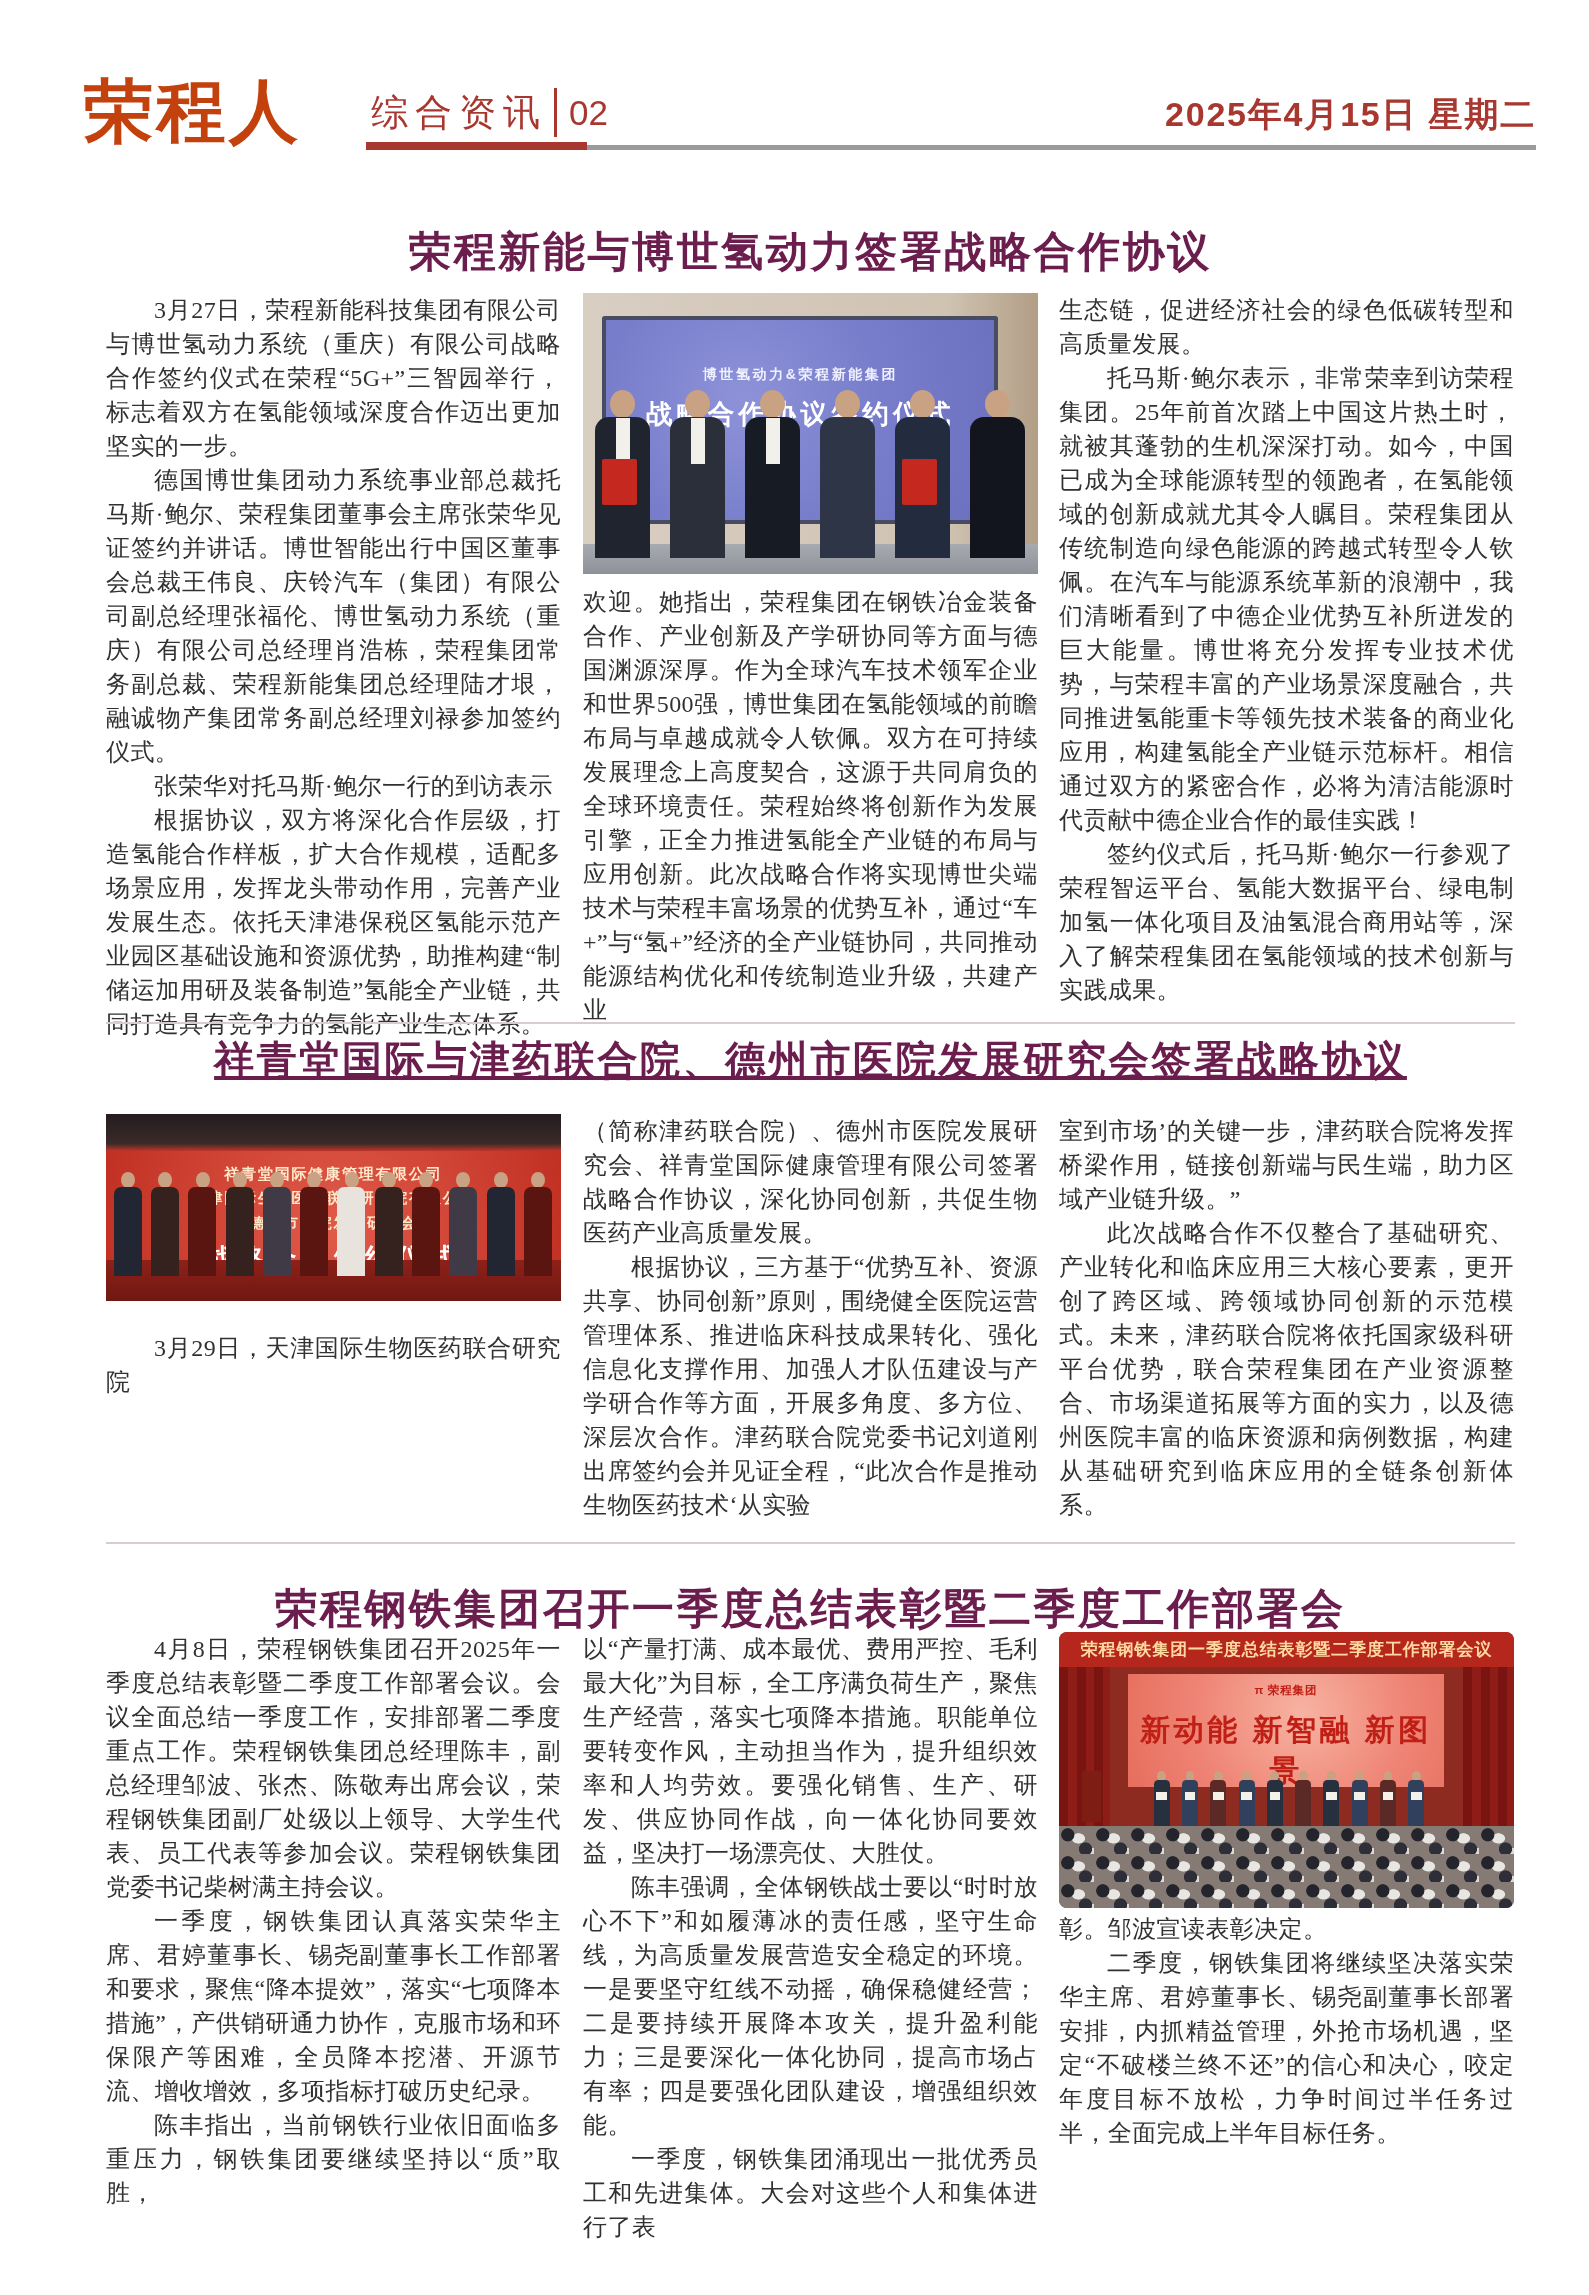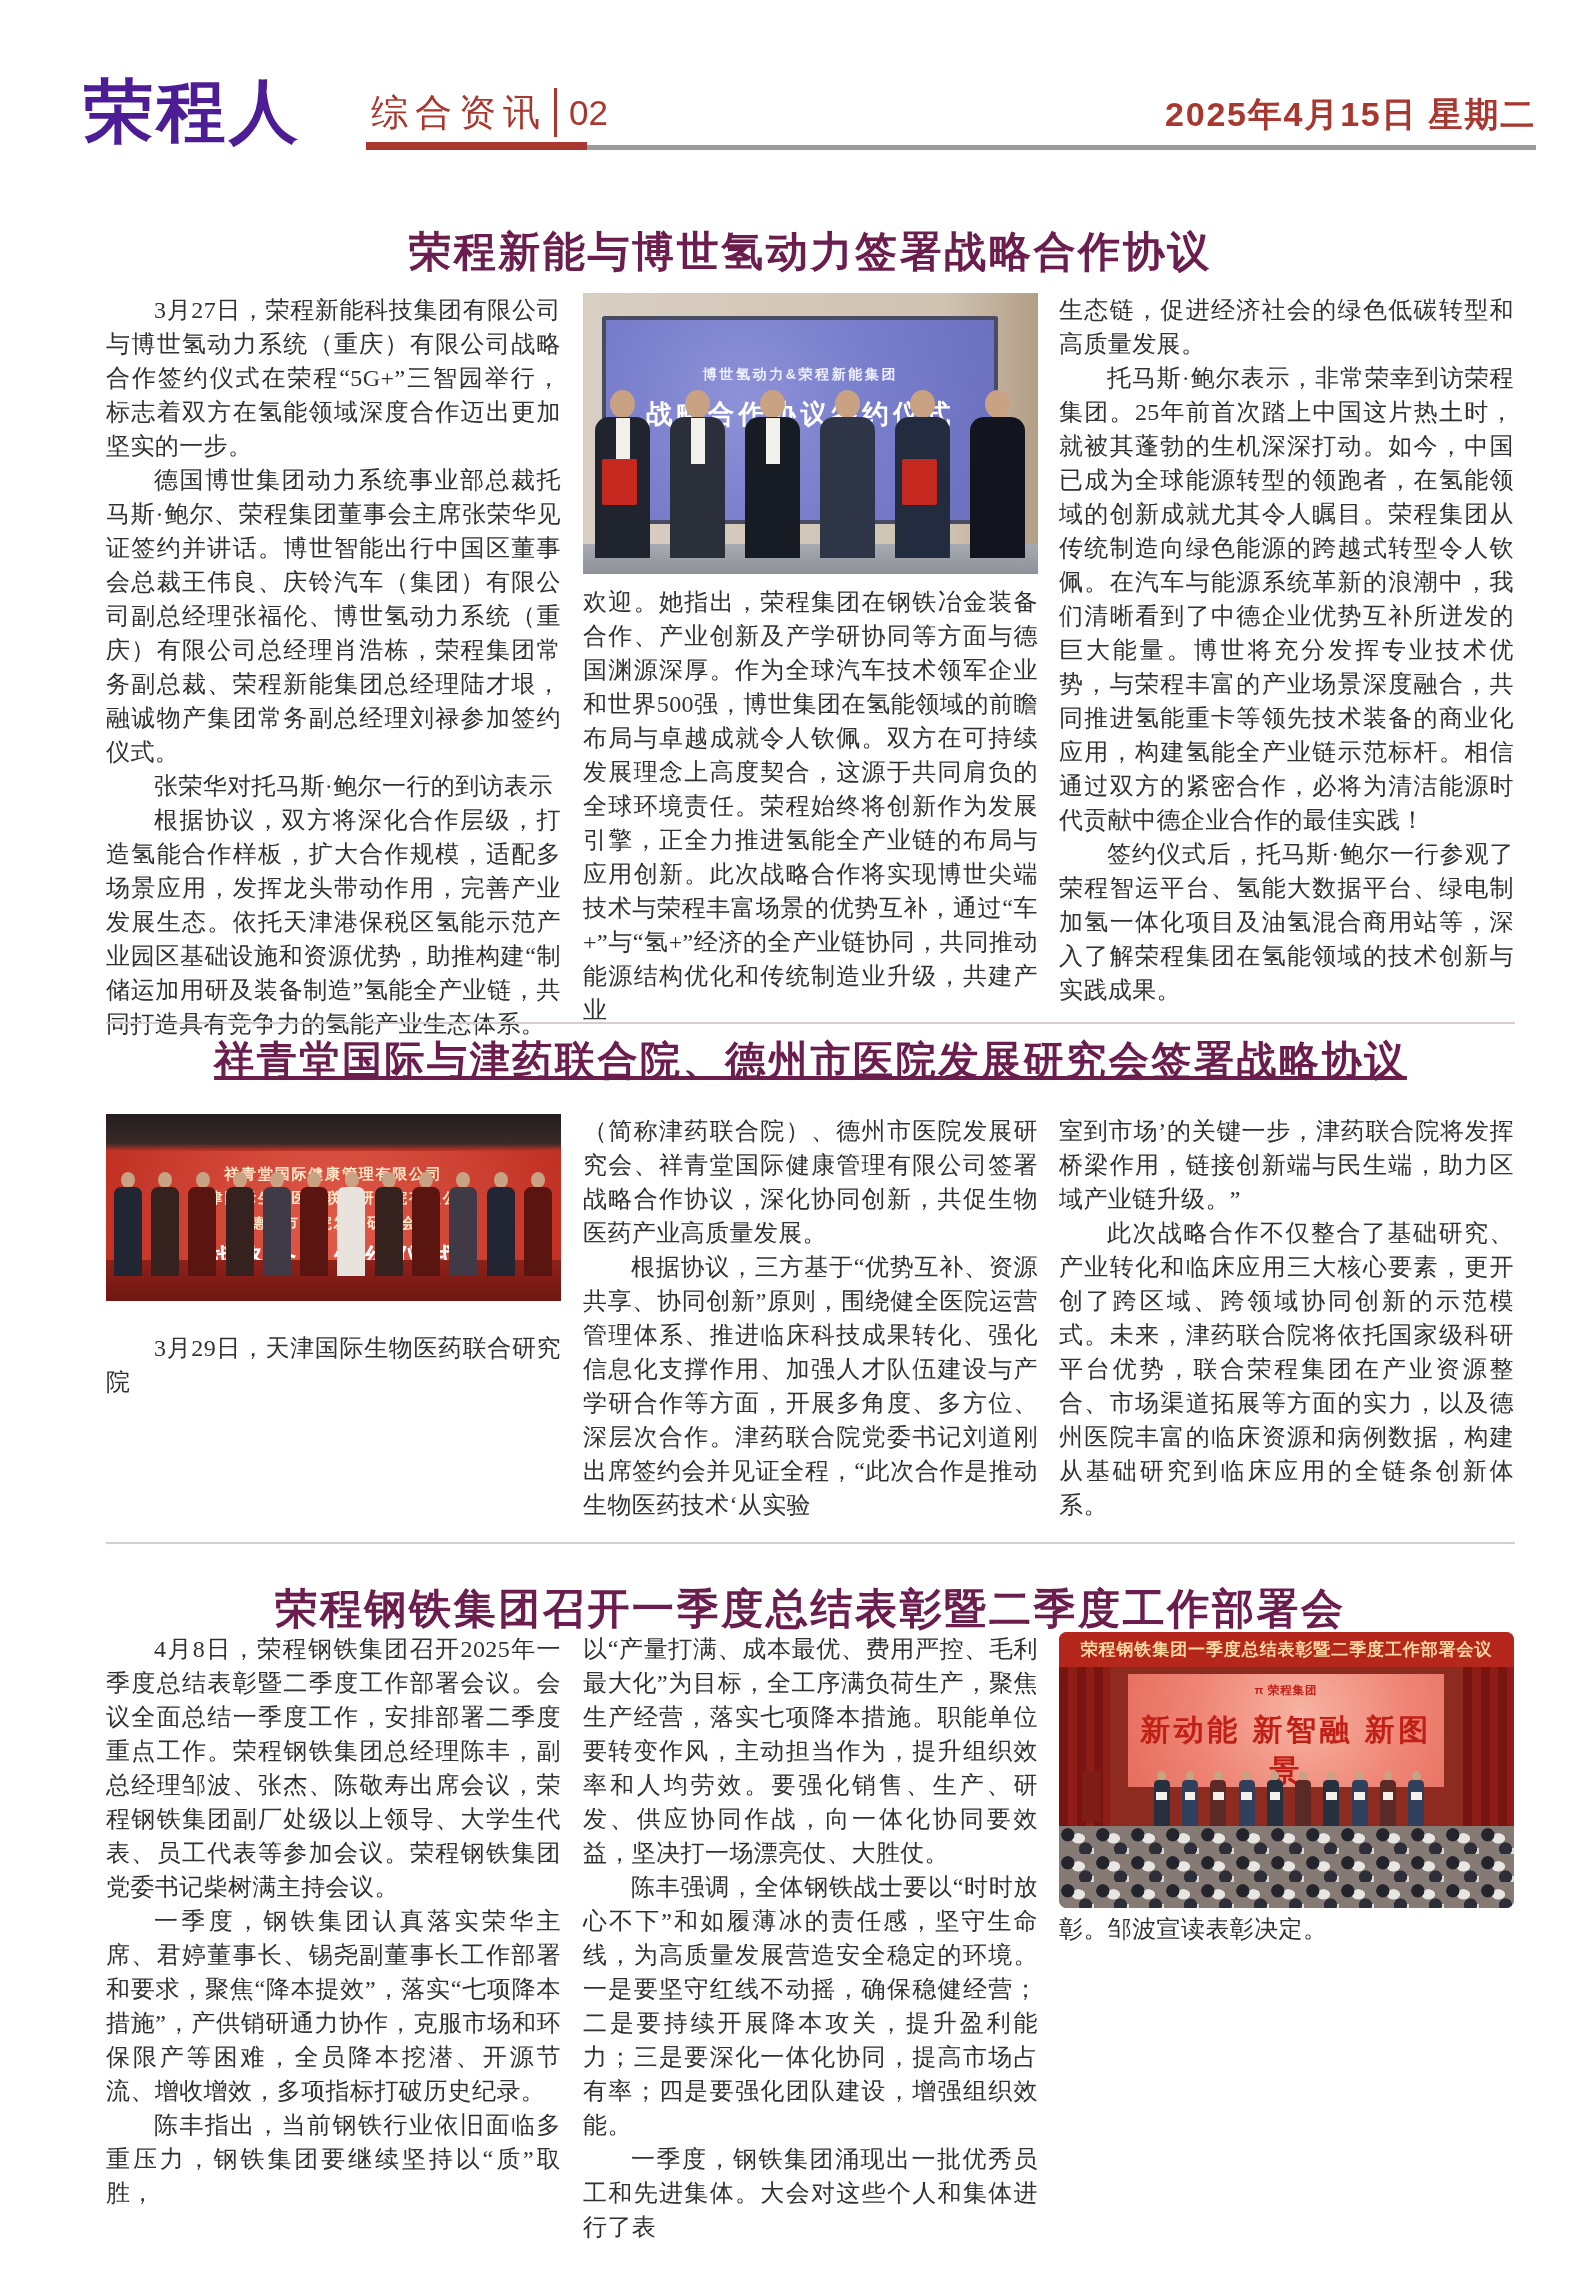"荣程人" .mast-logo { color: #4c1d95 -> #c2410c }
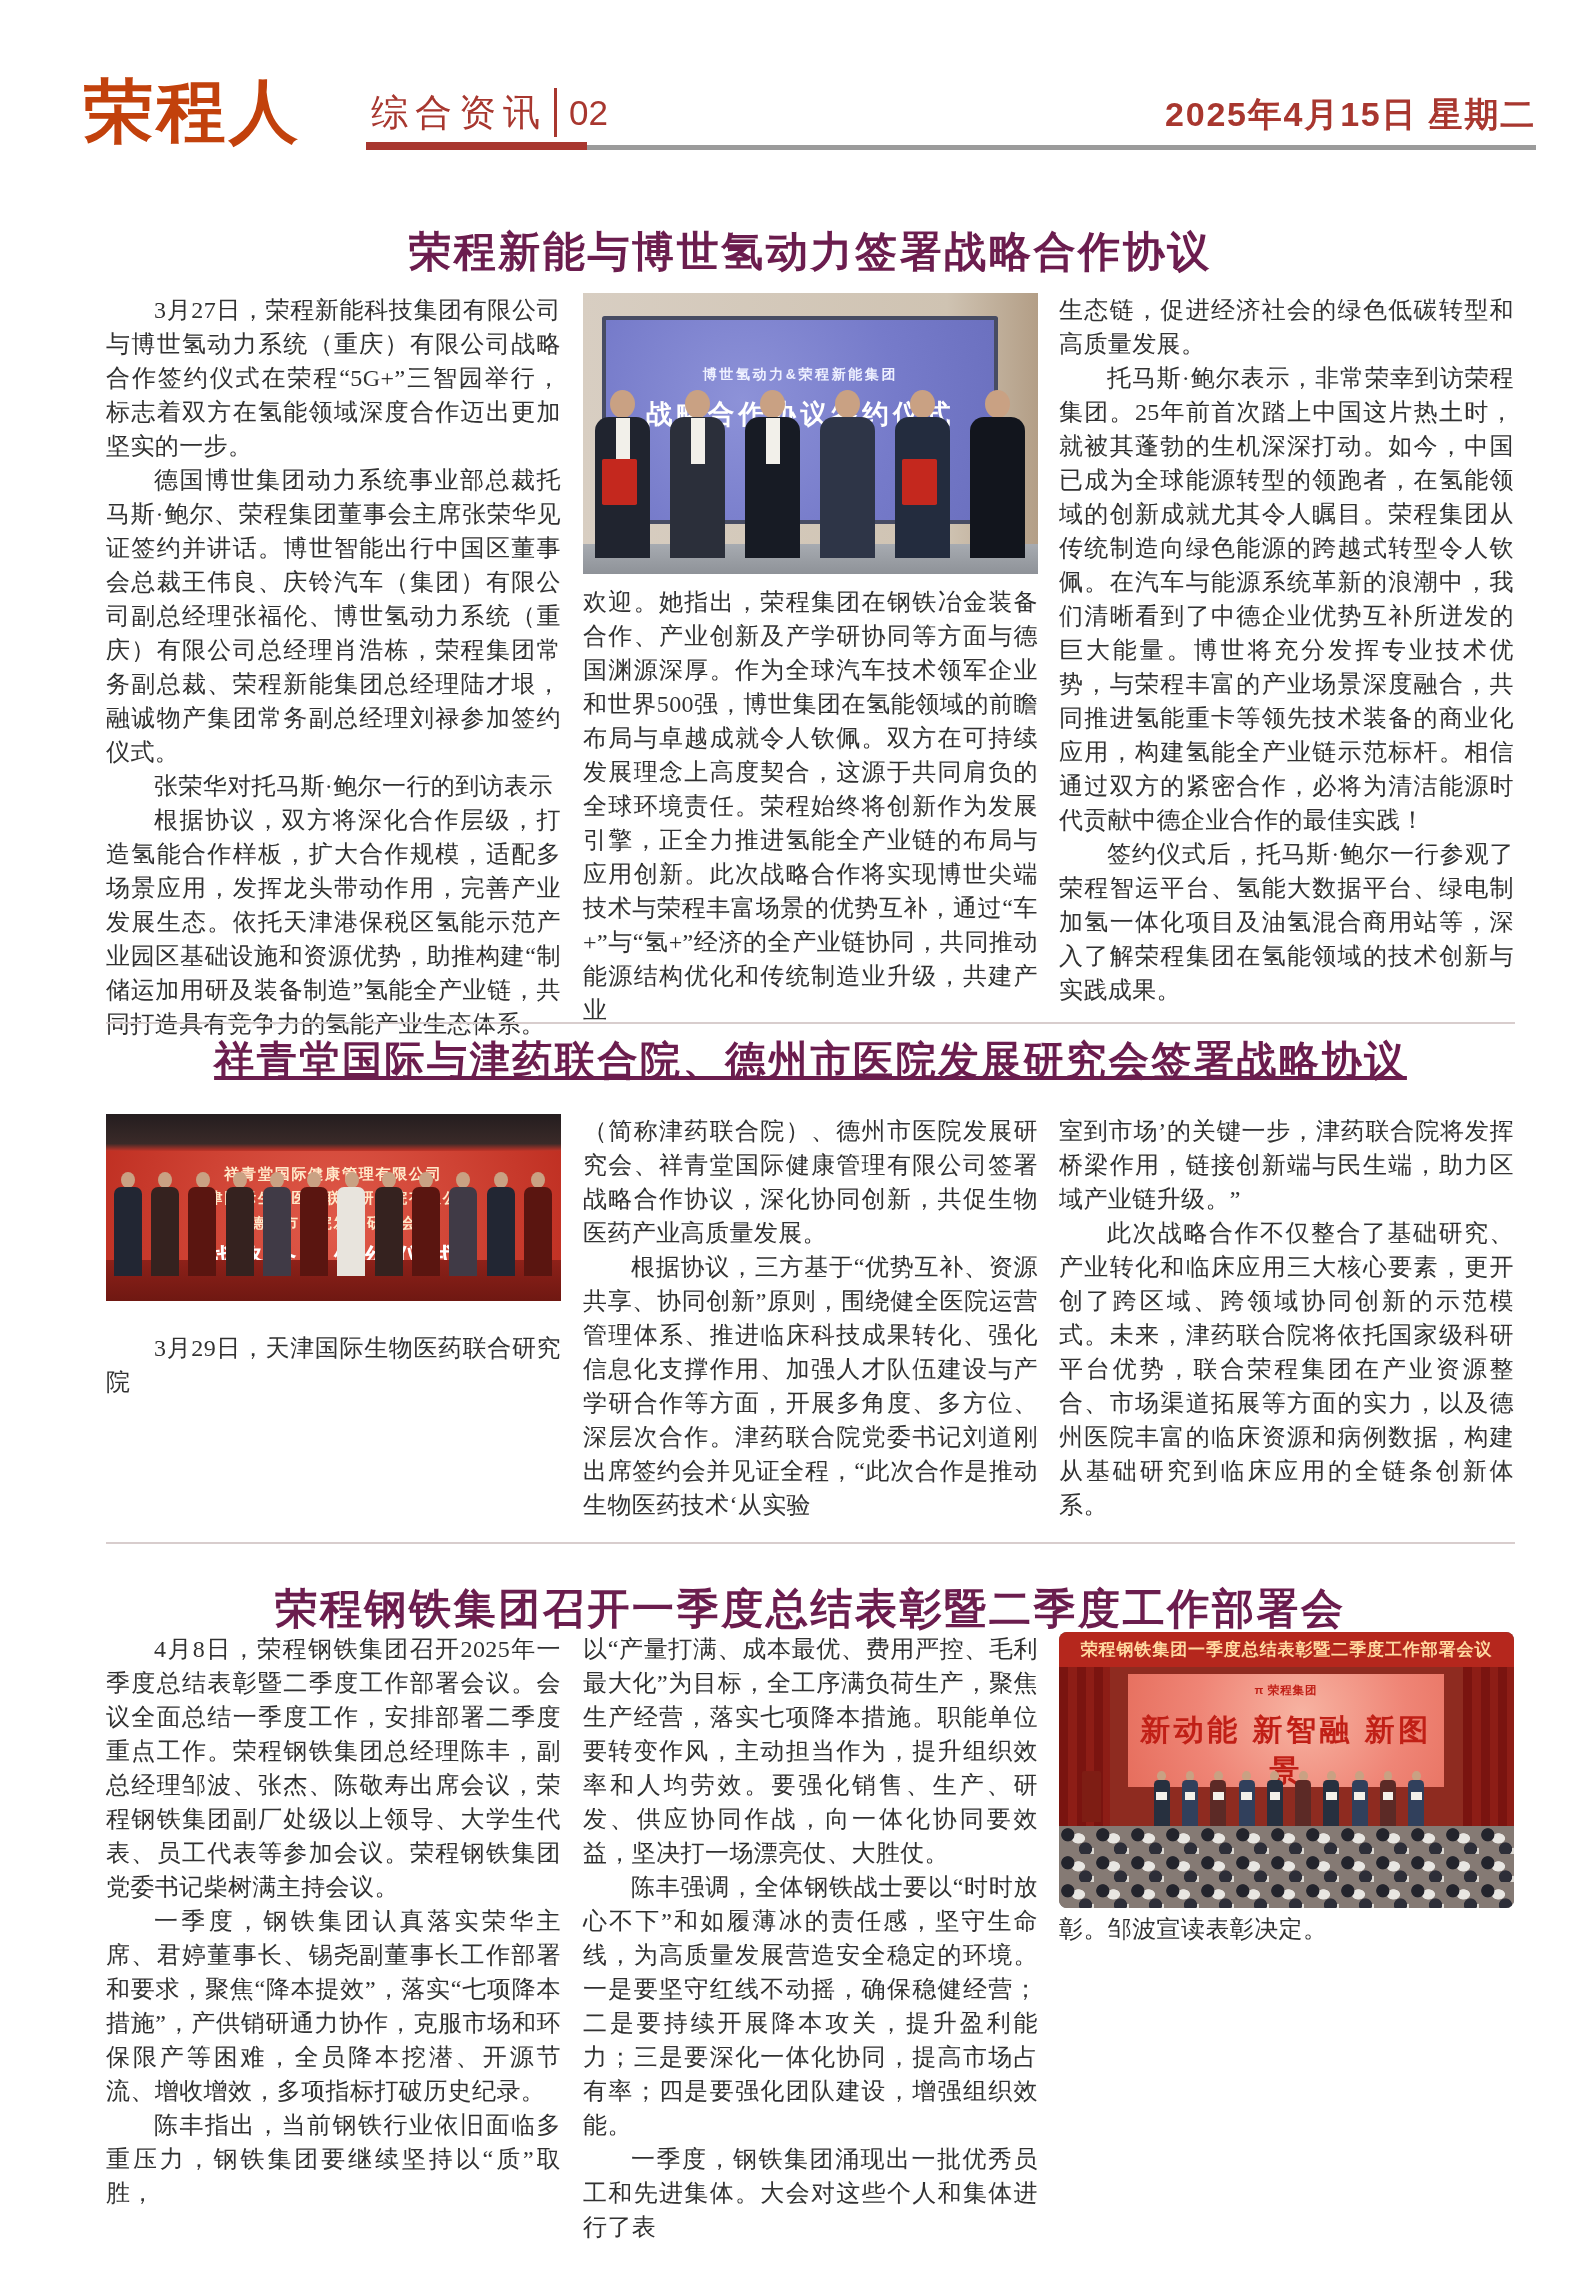"二季度，钢铁集团将继续坚决落实荣华主席、君婷董事长、锡尧副董事长部署安排，内抓精" p { html: none -> <p>二季度，钢铁集团将继续坚决落实荣华主席、君婷董事长、锡尧副董事长部署安排，内抓精益管理，外抢市场机遇，坚定“不破楼兰终不还”的信心和决心，咬定年度目标不放松，力争时间过半任务过半，全面完成上半年目标任务。</p> }
